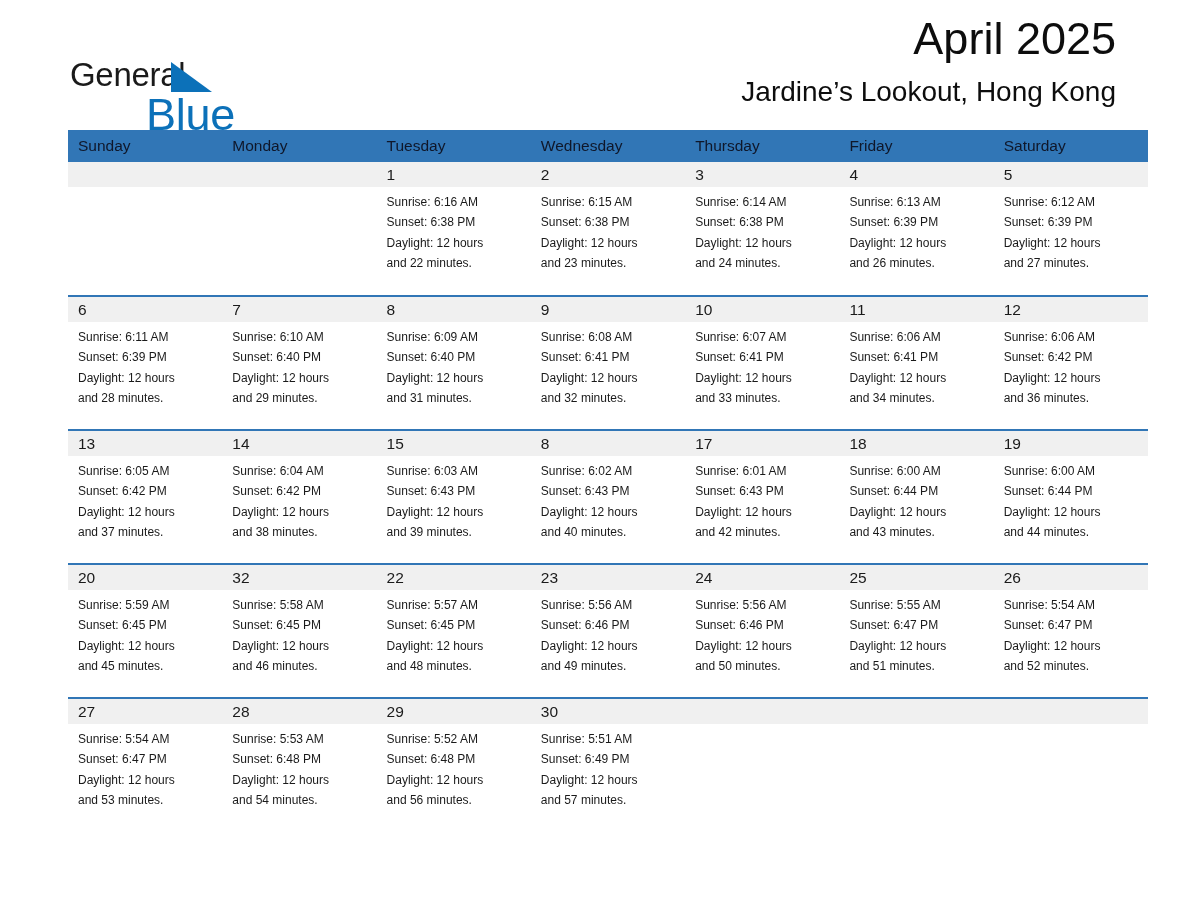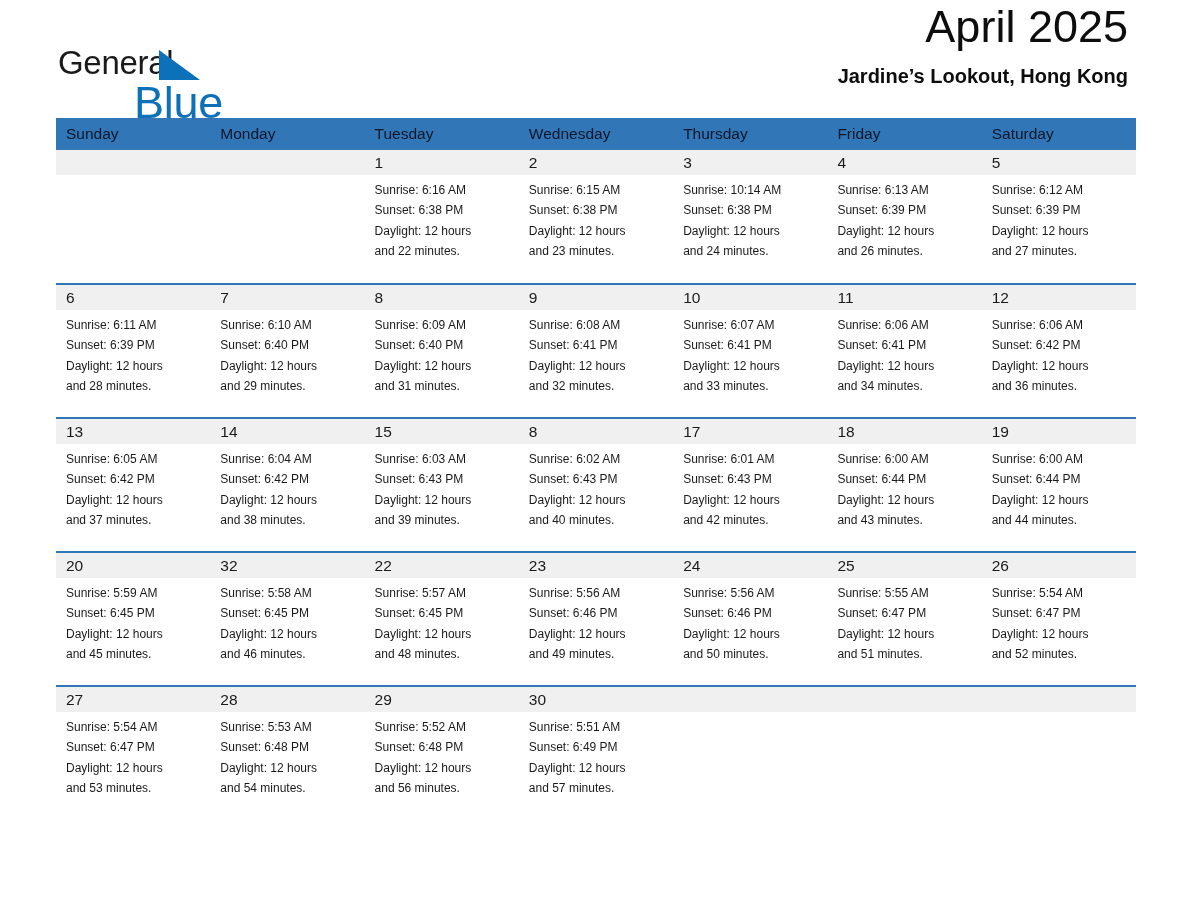"General" .page { padding: 0 -> 12px }
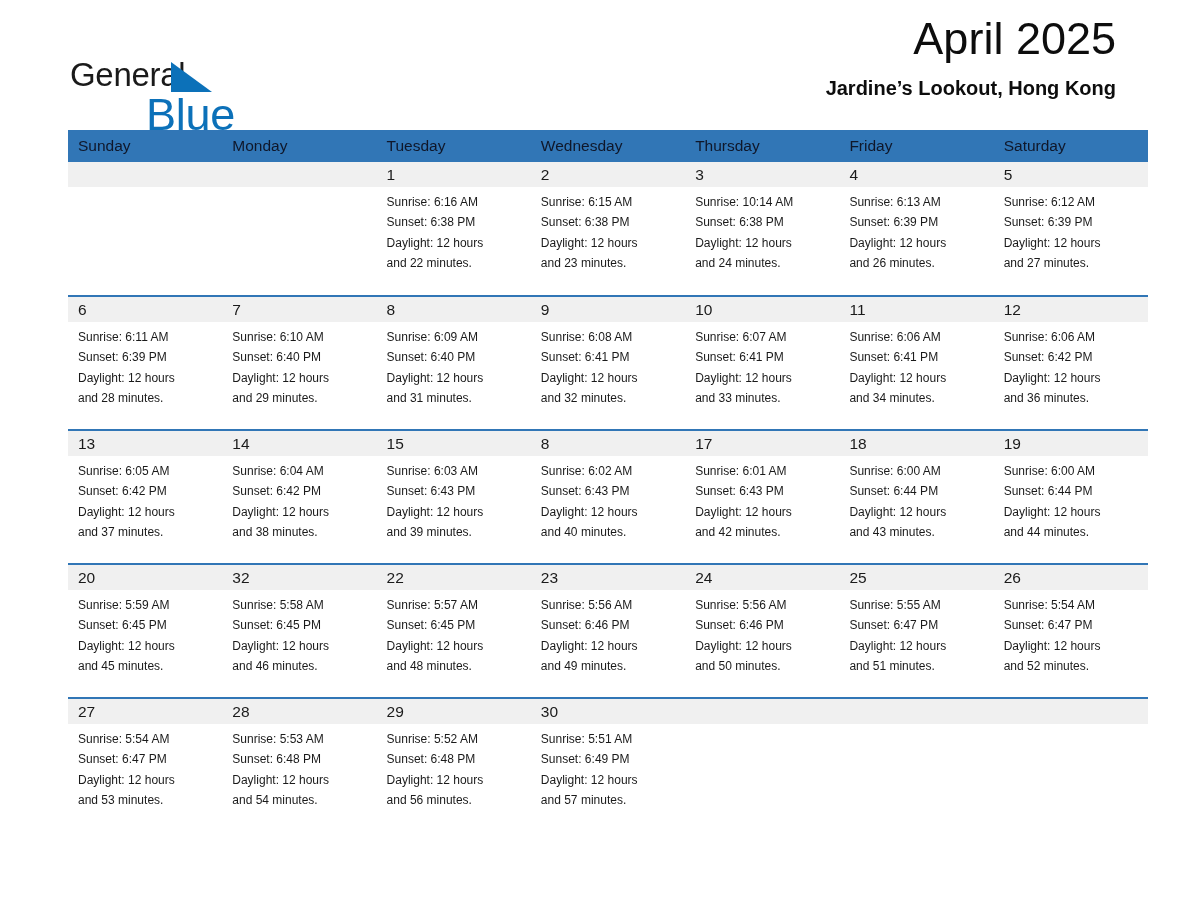"Jardine’s Lookout, Hong Kong" .location { font-size: 20px -> 28px; font-weight: bold -> normal }
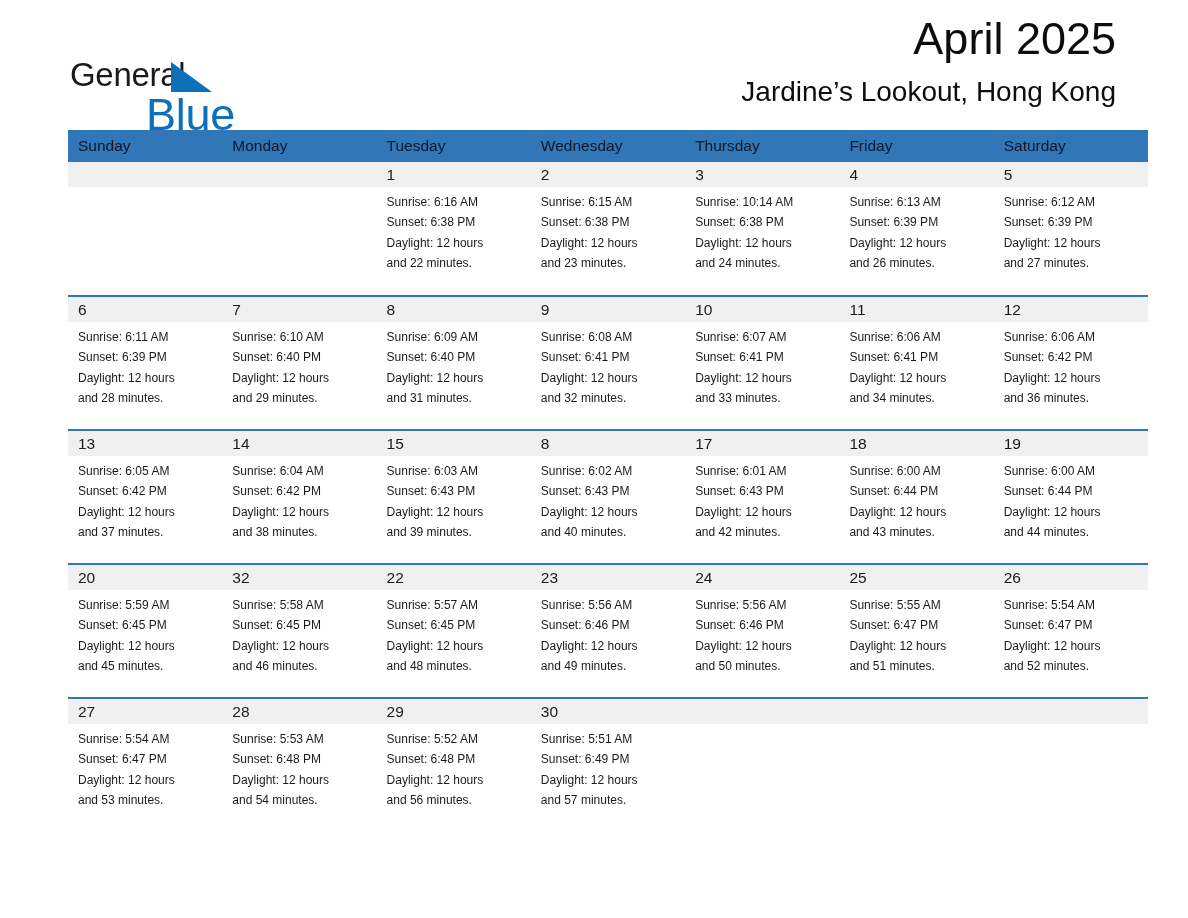"Sunrise: 10:14 AM" div.info { text: 10:14 -> 6:14 }
